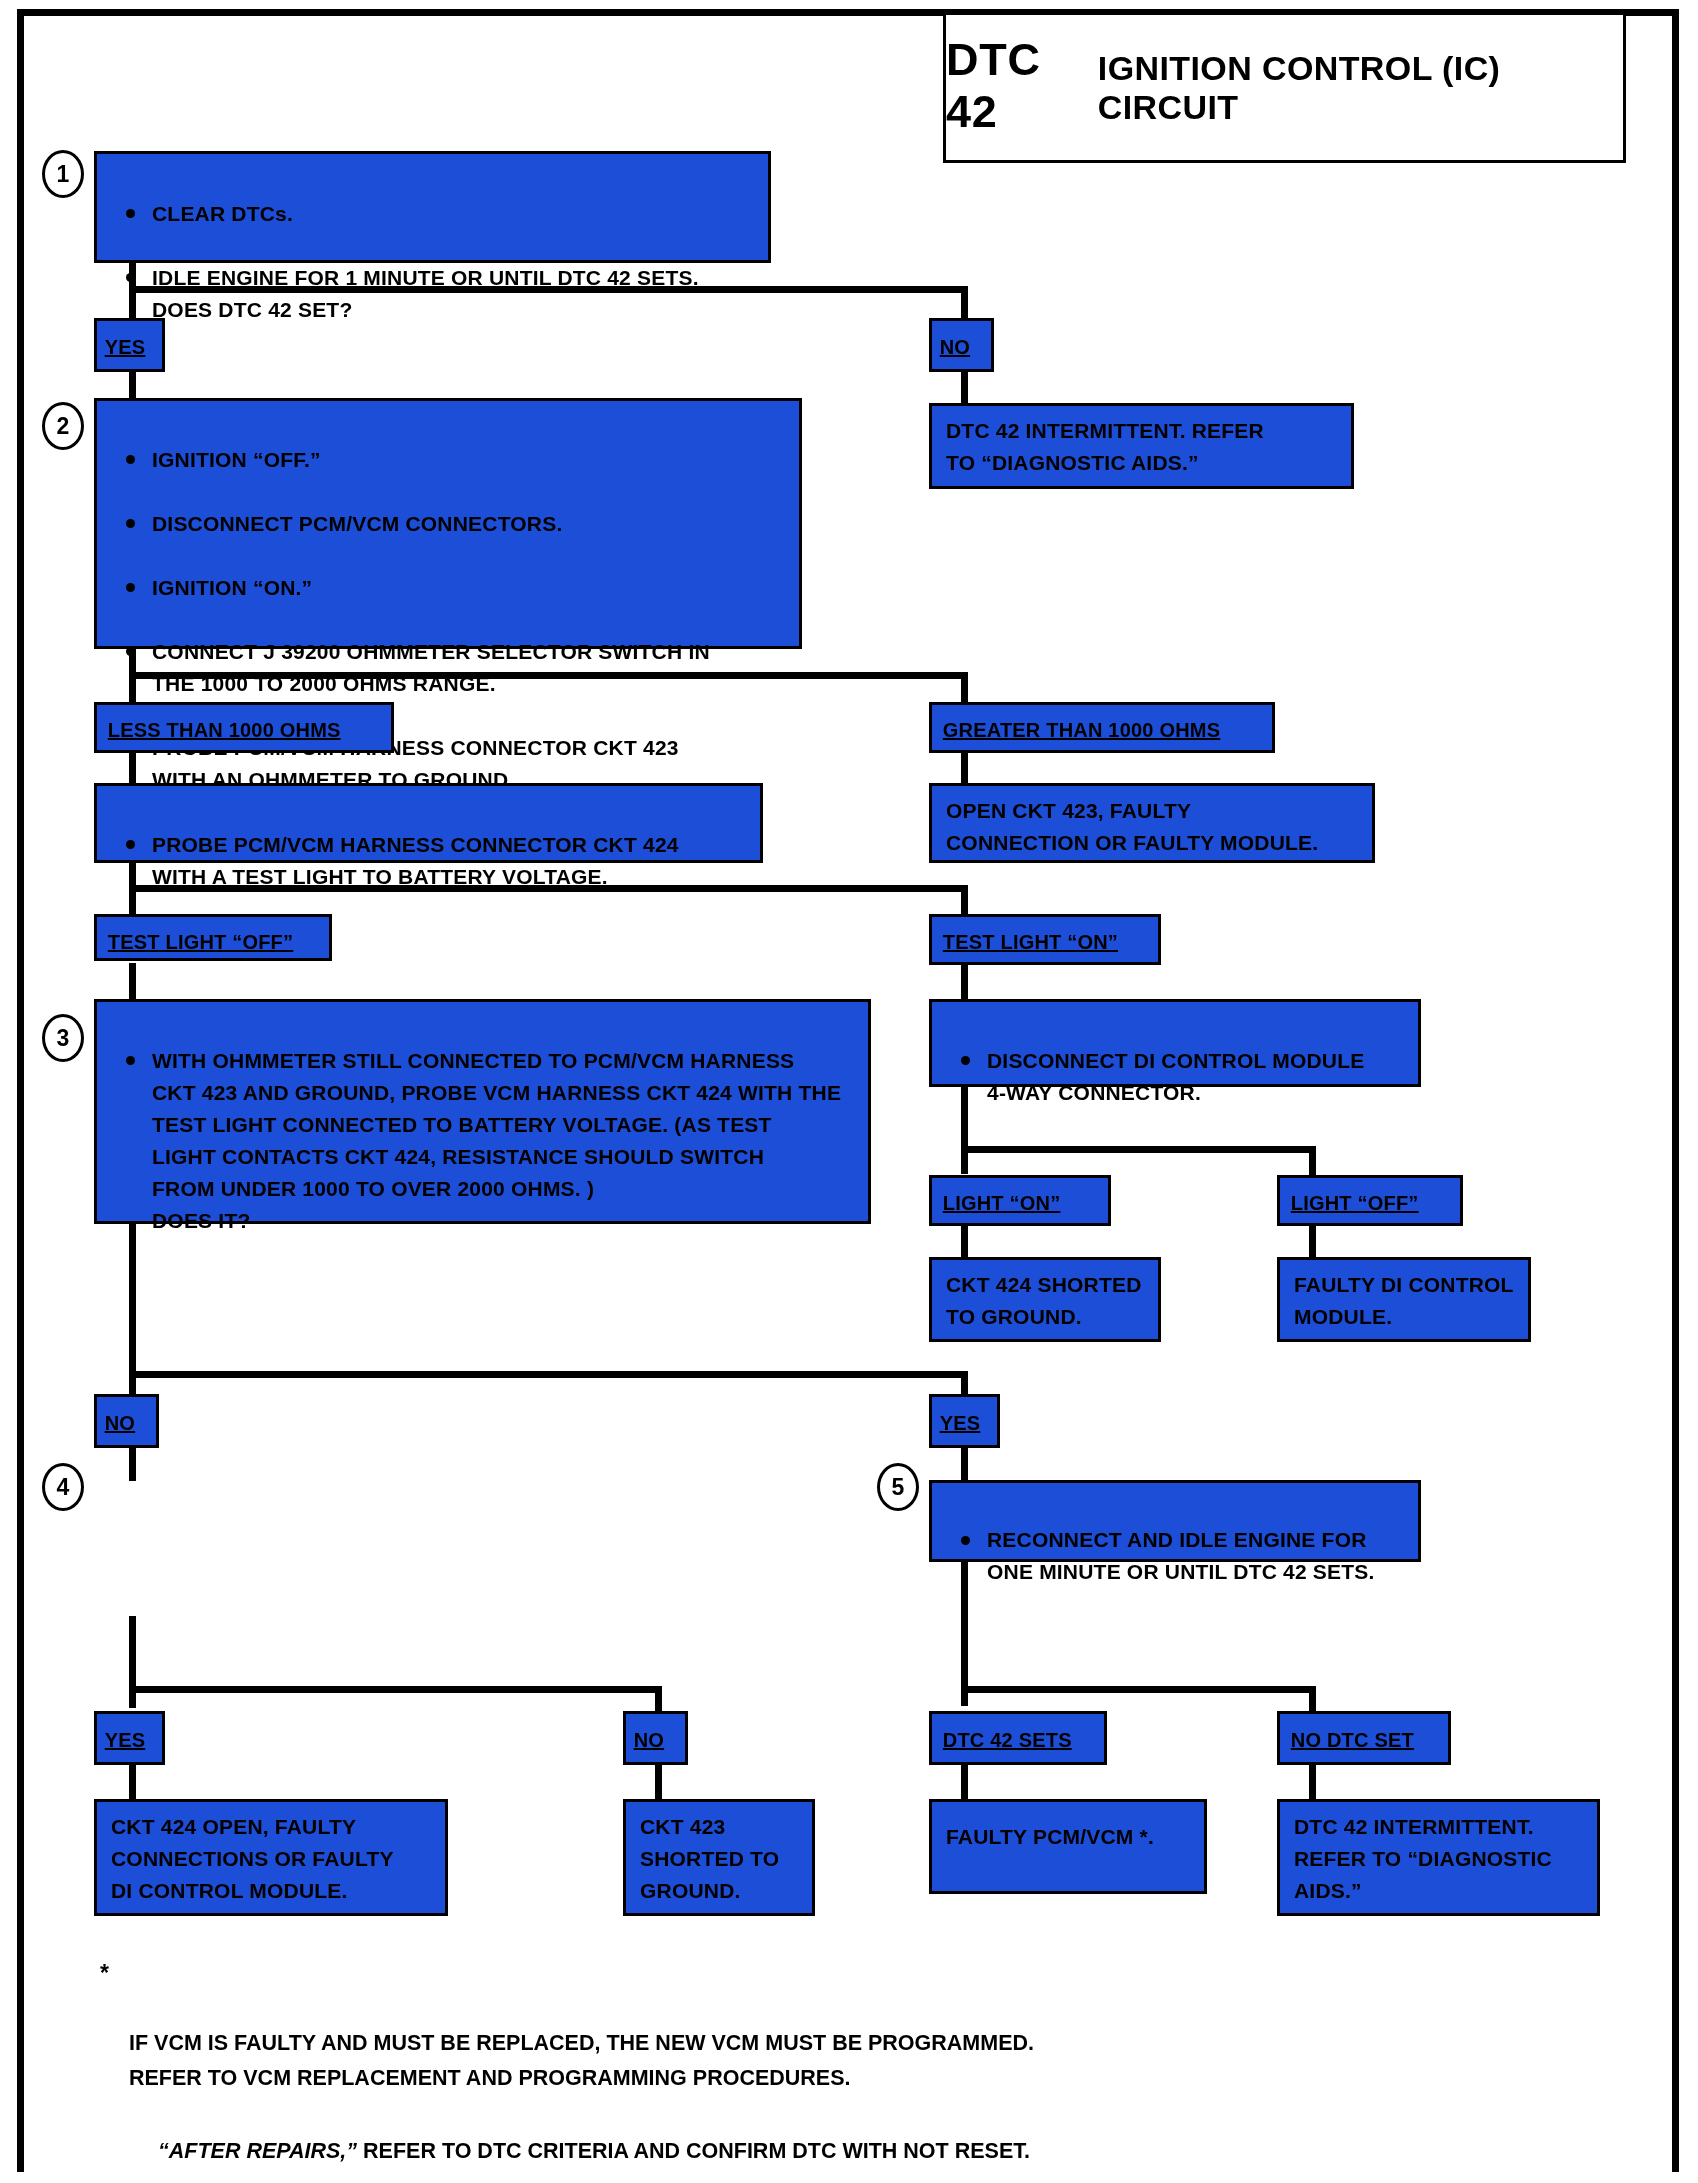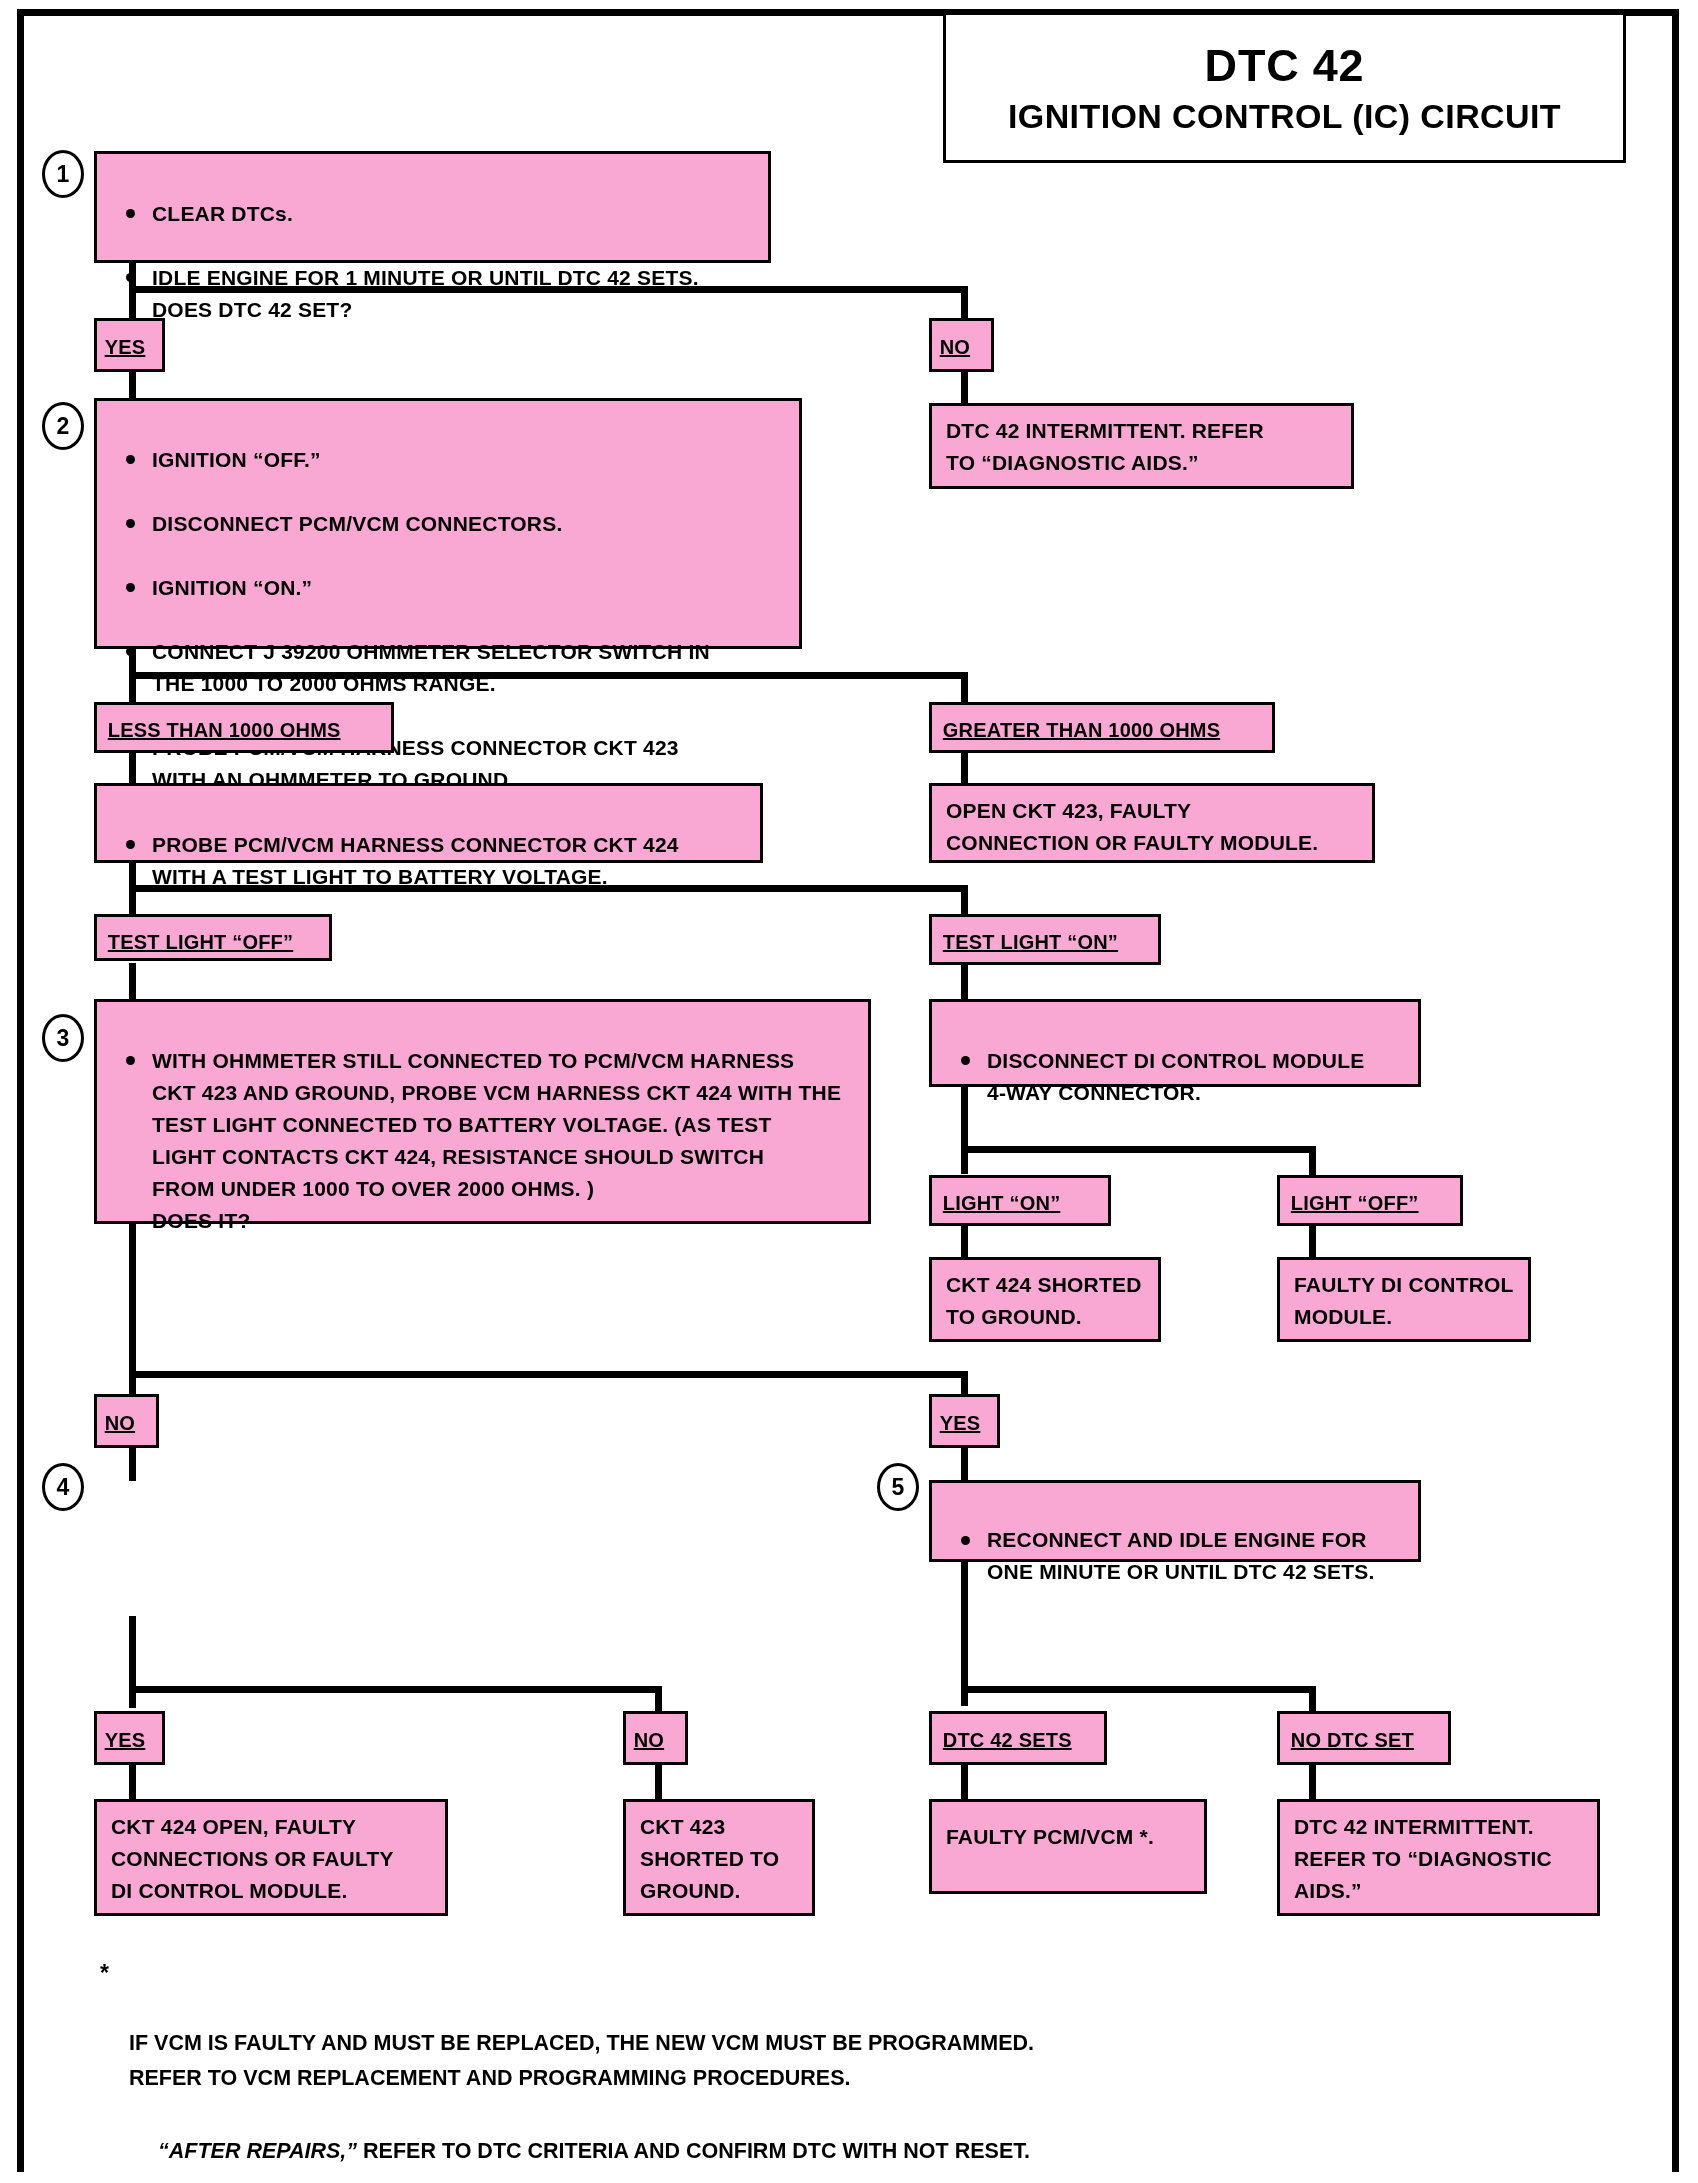"DTC 42" #title-block { flex-direction: column -> row }
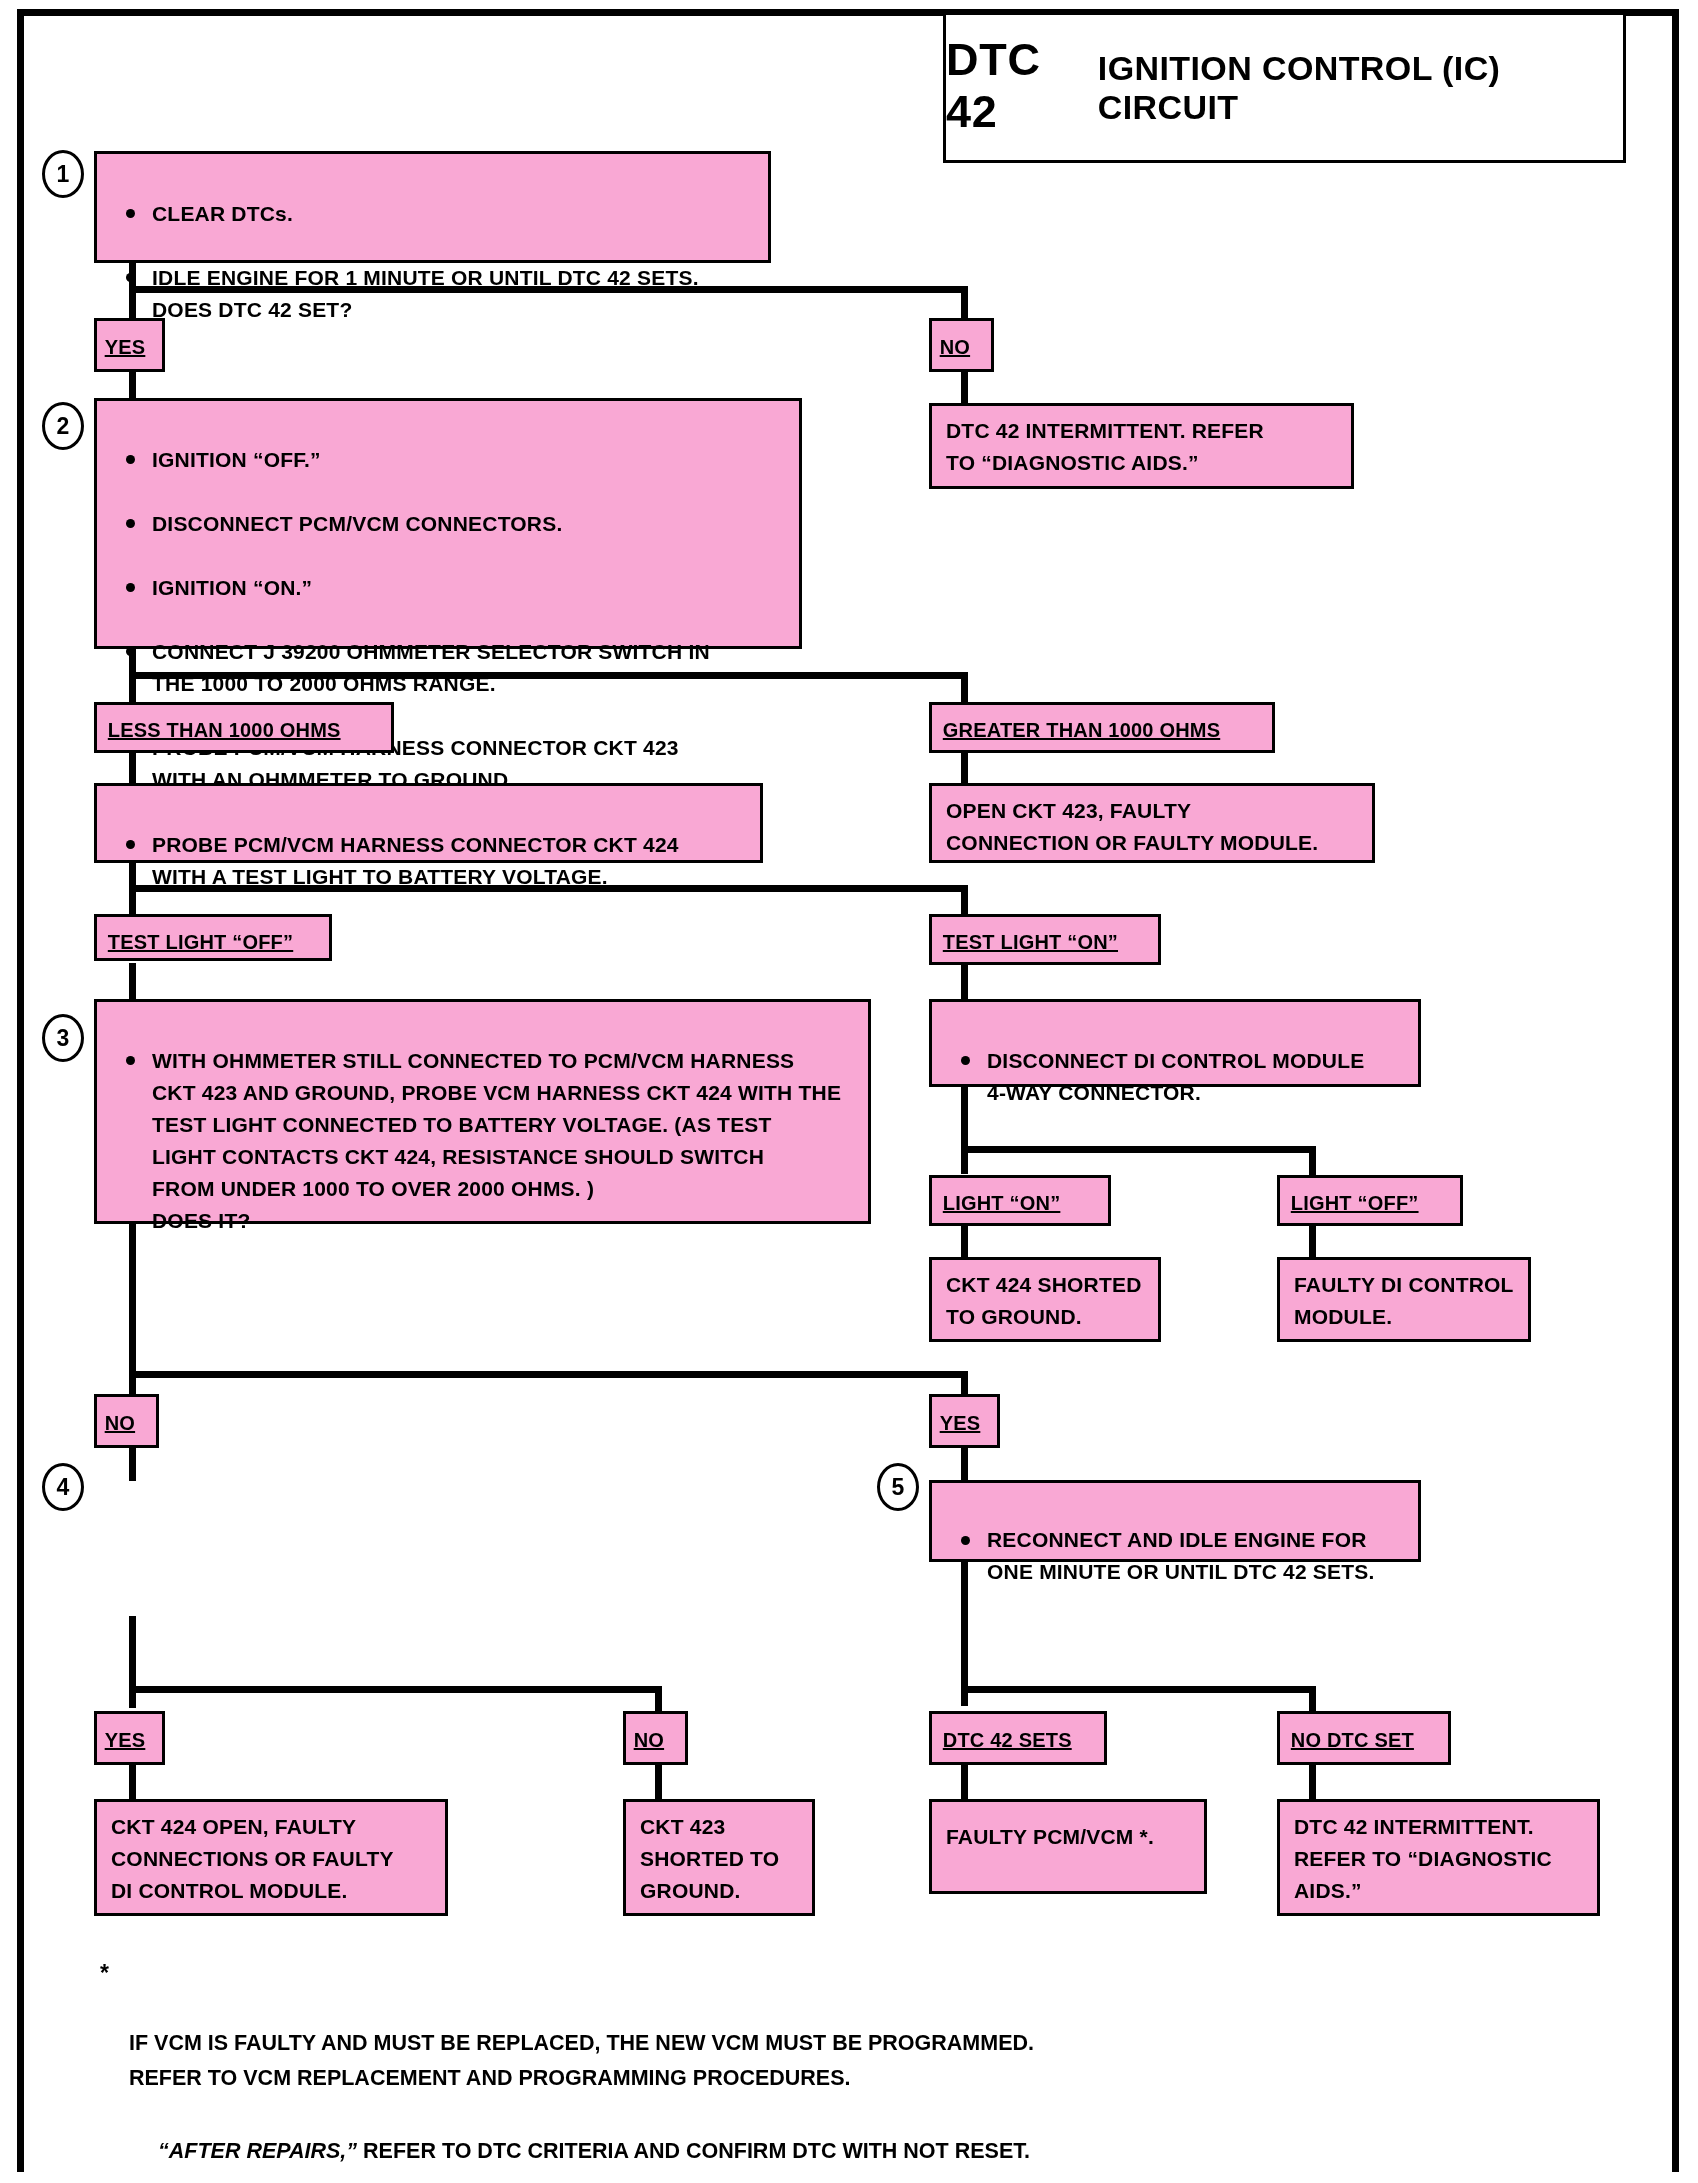"CLEAR DTCs." .box { background: #f9a8d4 -> #1d4ed8 }
